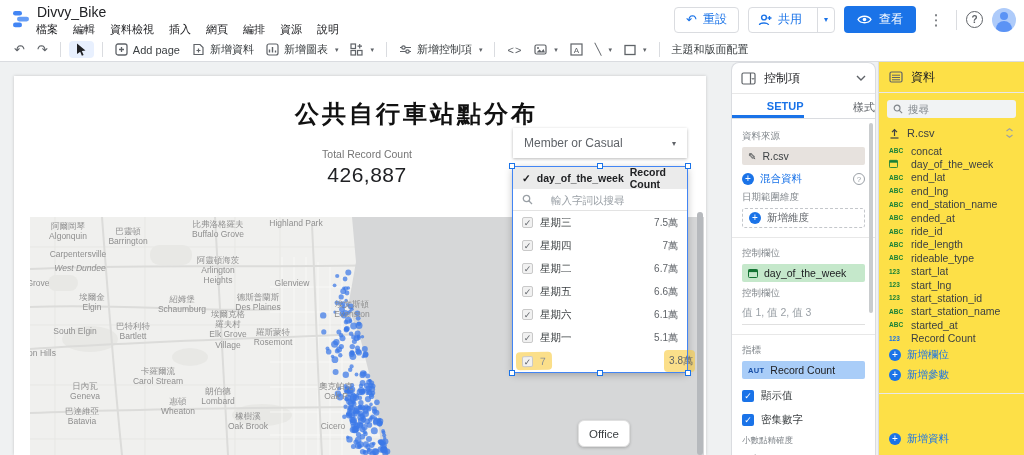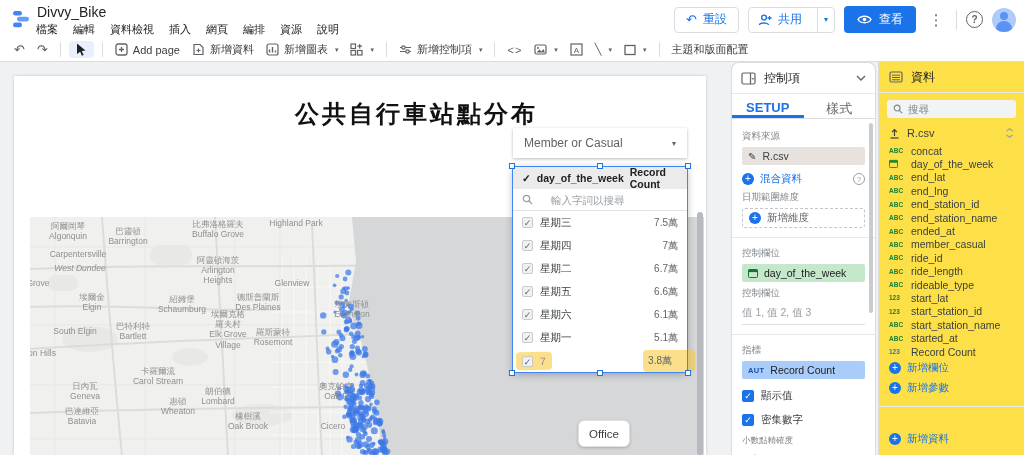"SETUP" .cp-tab { font-size: 13px -> 11px; text-align: center -> right }
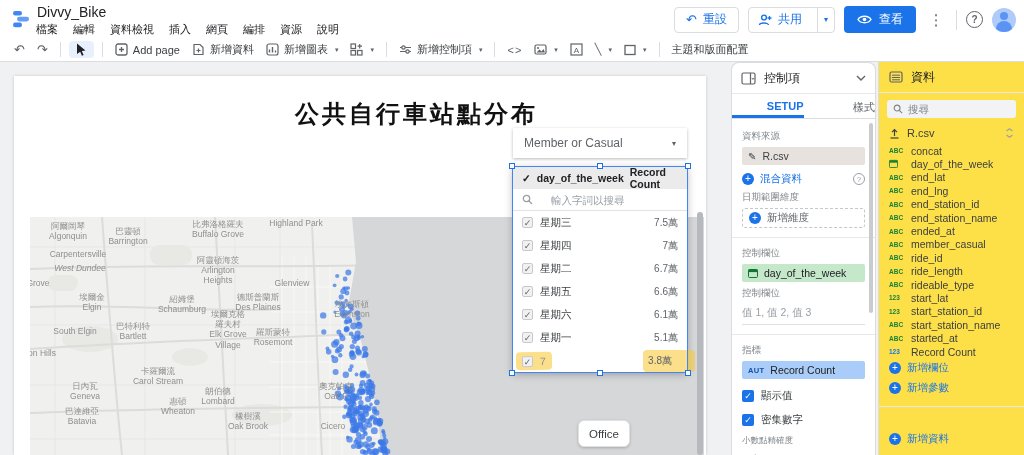"Total Record Count" div.scorecard { html: none -> <div> <div>Total Record Count</div> <div>426,887</div> </div> }
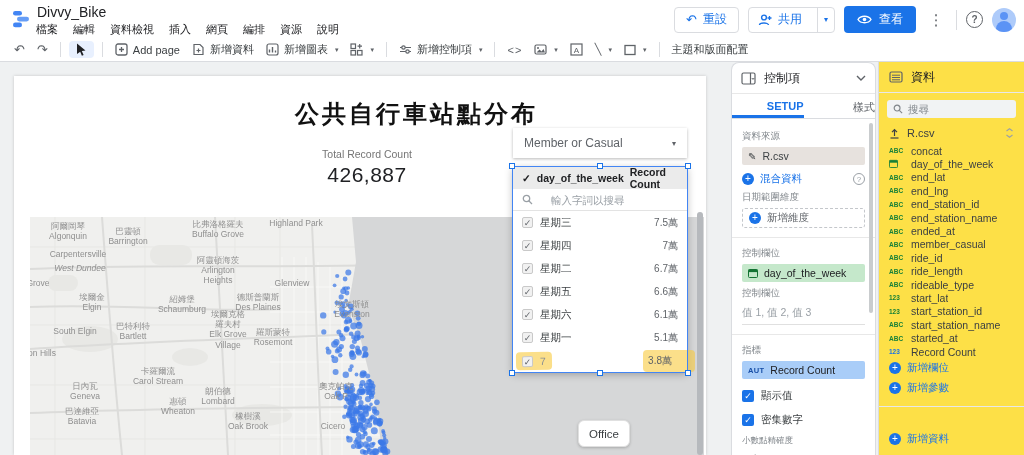"end_station_id" div.frow { html: <div> <span>ABC</span> <span>end_station_id</span> </div> -> none }
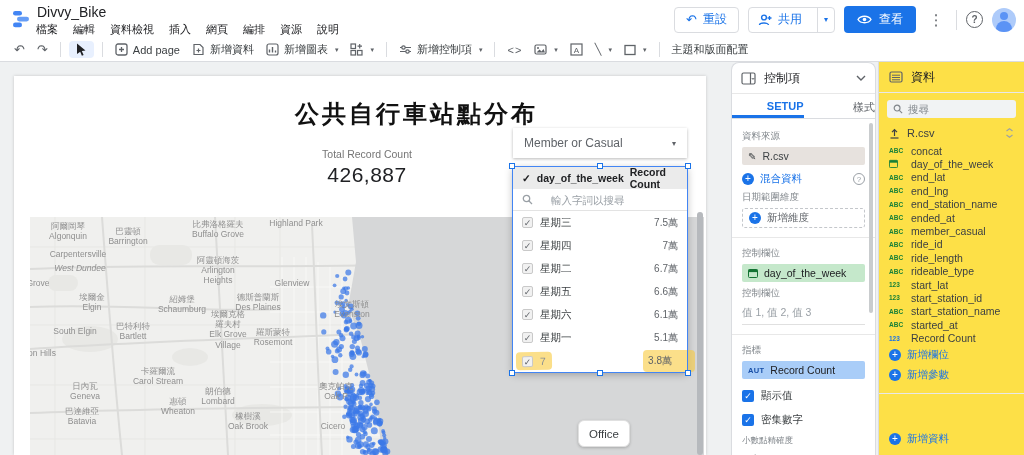"member_casual" div.frow { html: <div> <span>ABC</span> <span>member_casual</span> </div> -> none }
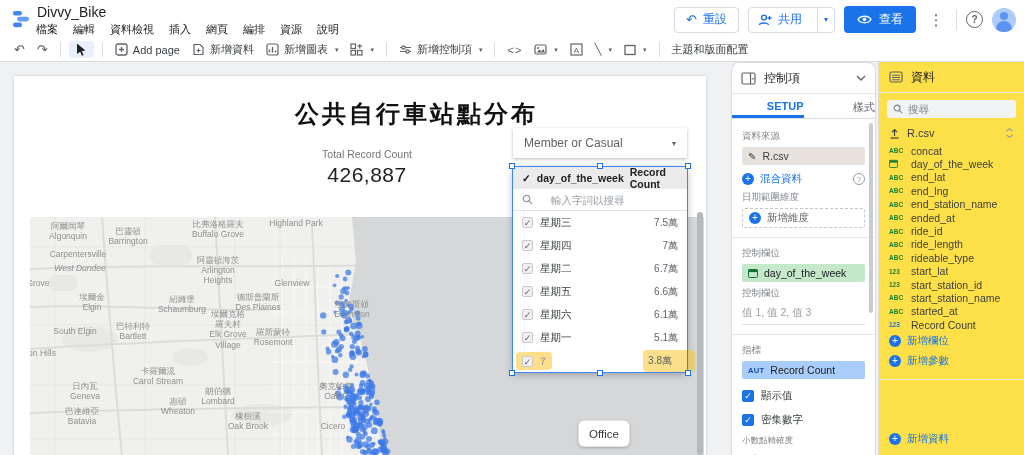"start_lng" div.frow { html: none -> <div> <span>123</span> <span>start_lng</span> </div> }
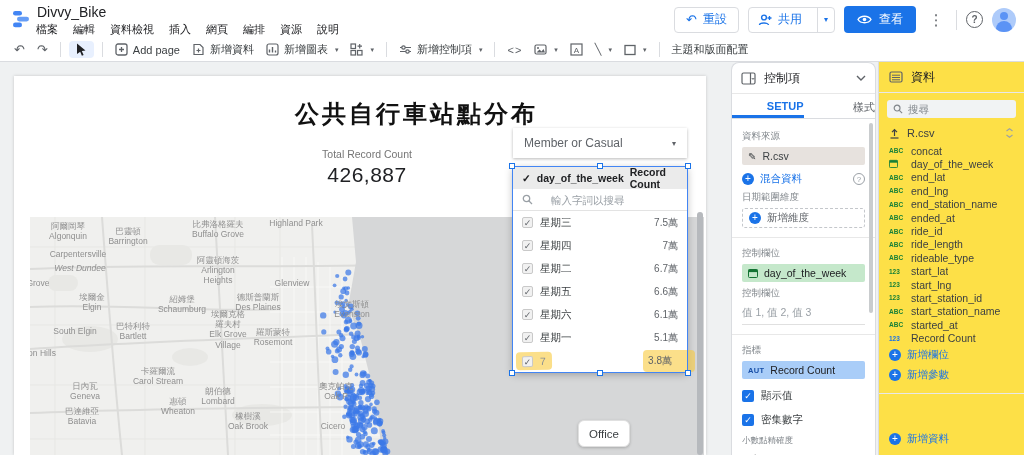"3.8萬" .rval.hlv { padding: 4px 23px 4px 5px -> 4px 2px 4px 5px }
